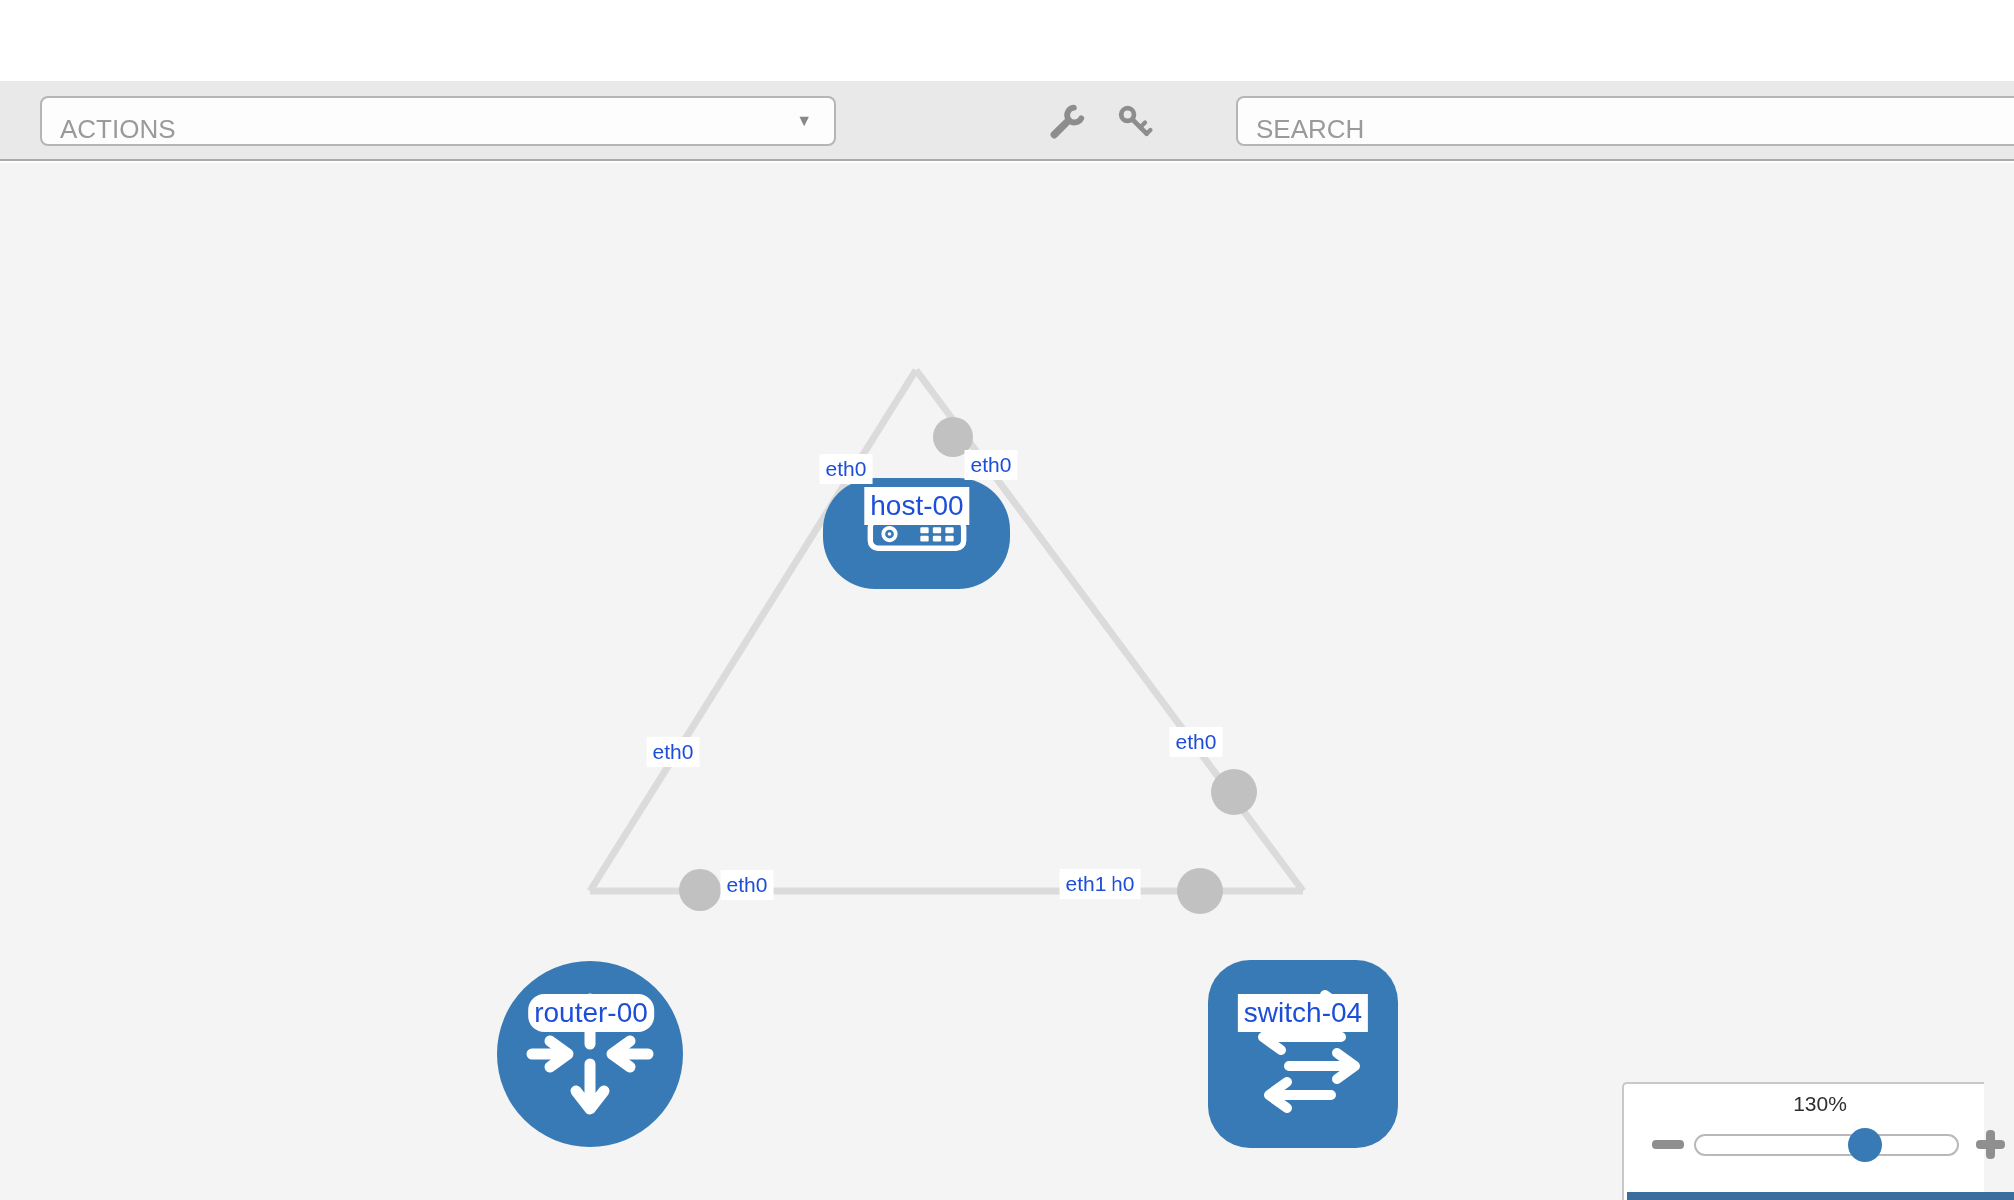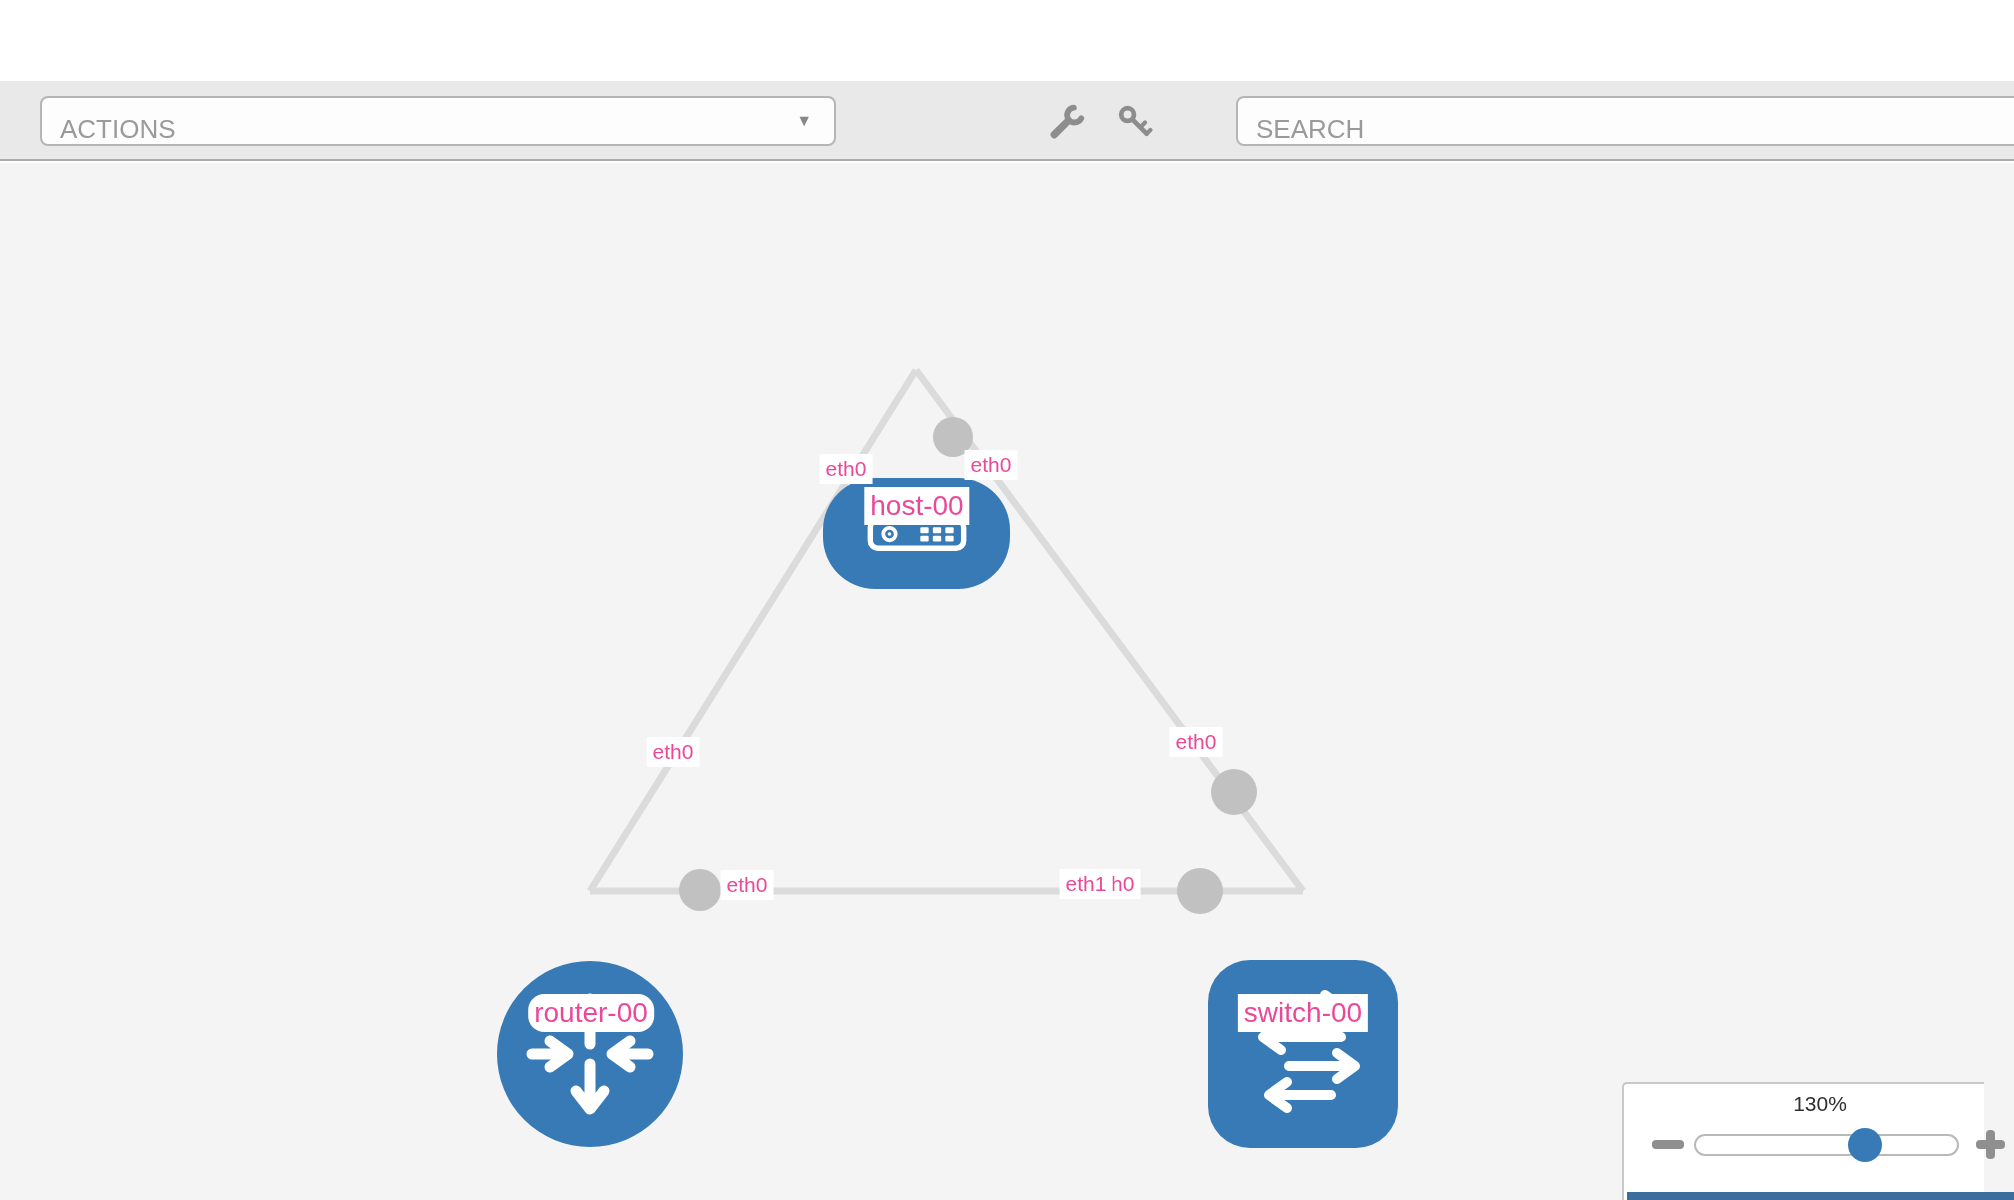"eth0" .chip { color: #ec4899 -> #1d4ed8 }
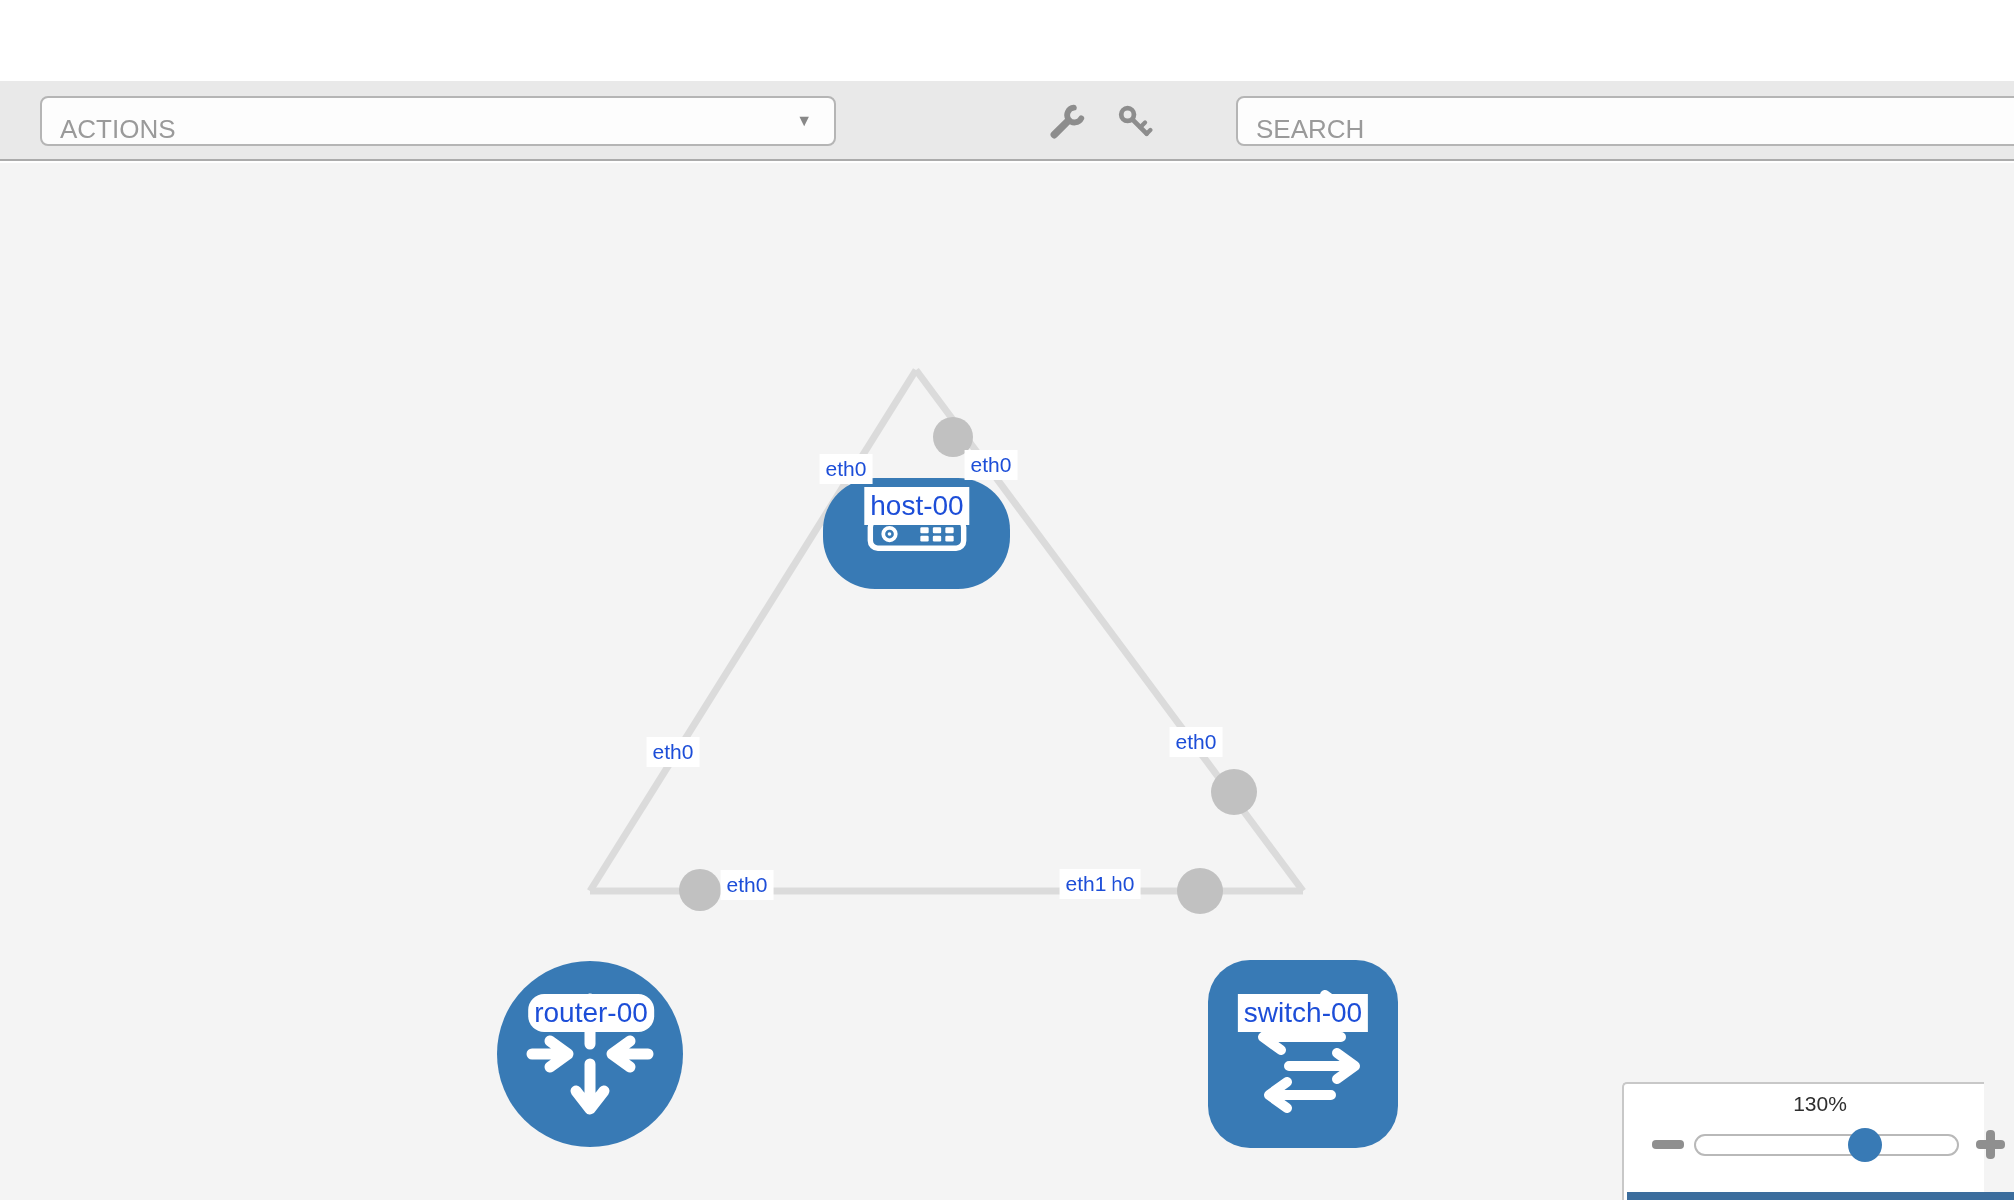"switch-00" div.chip { text: switch-00 -> switch-04 }
